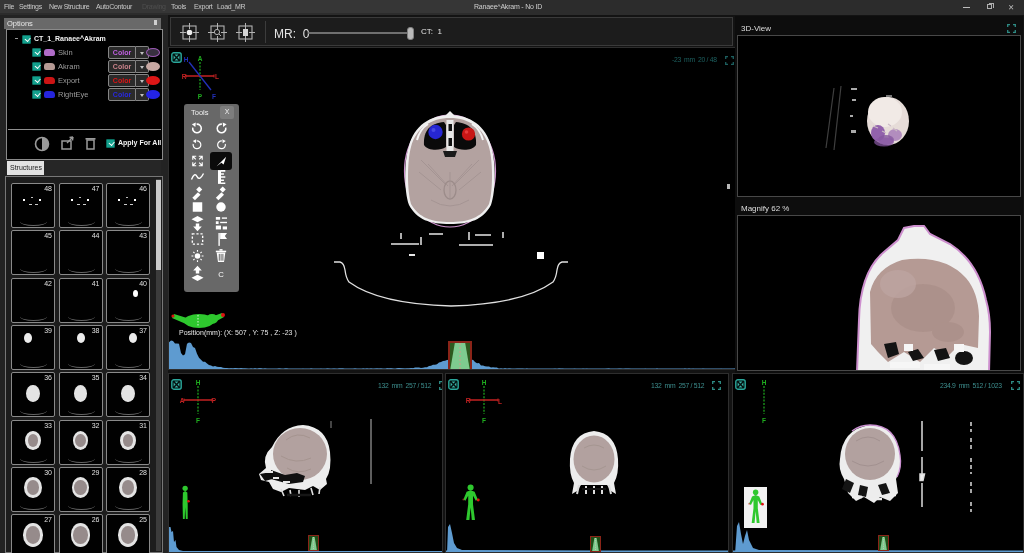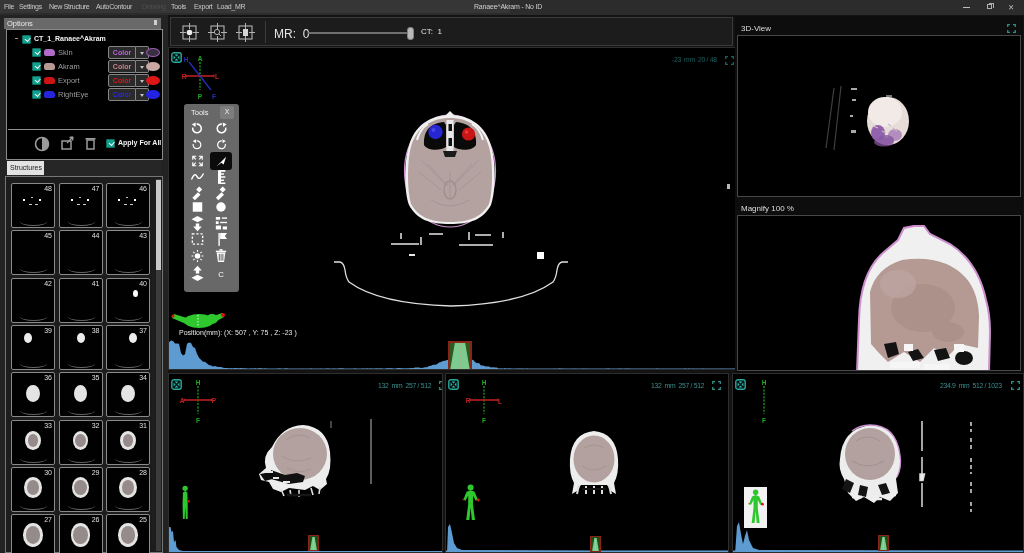"Magnify 100 %" div.abs { text: 100 -> 62 }
